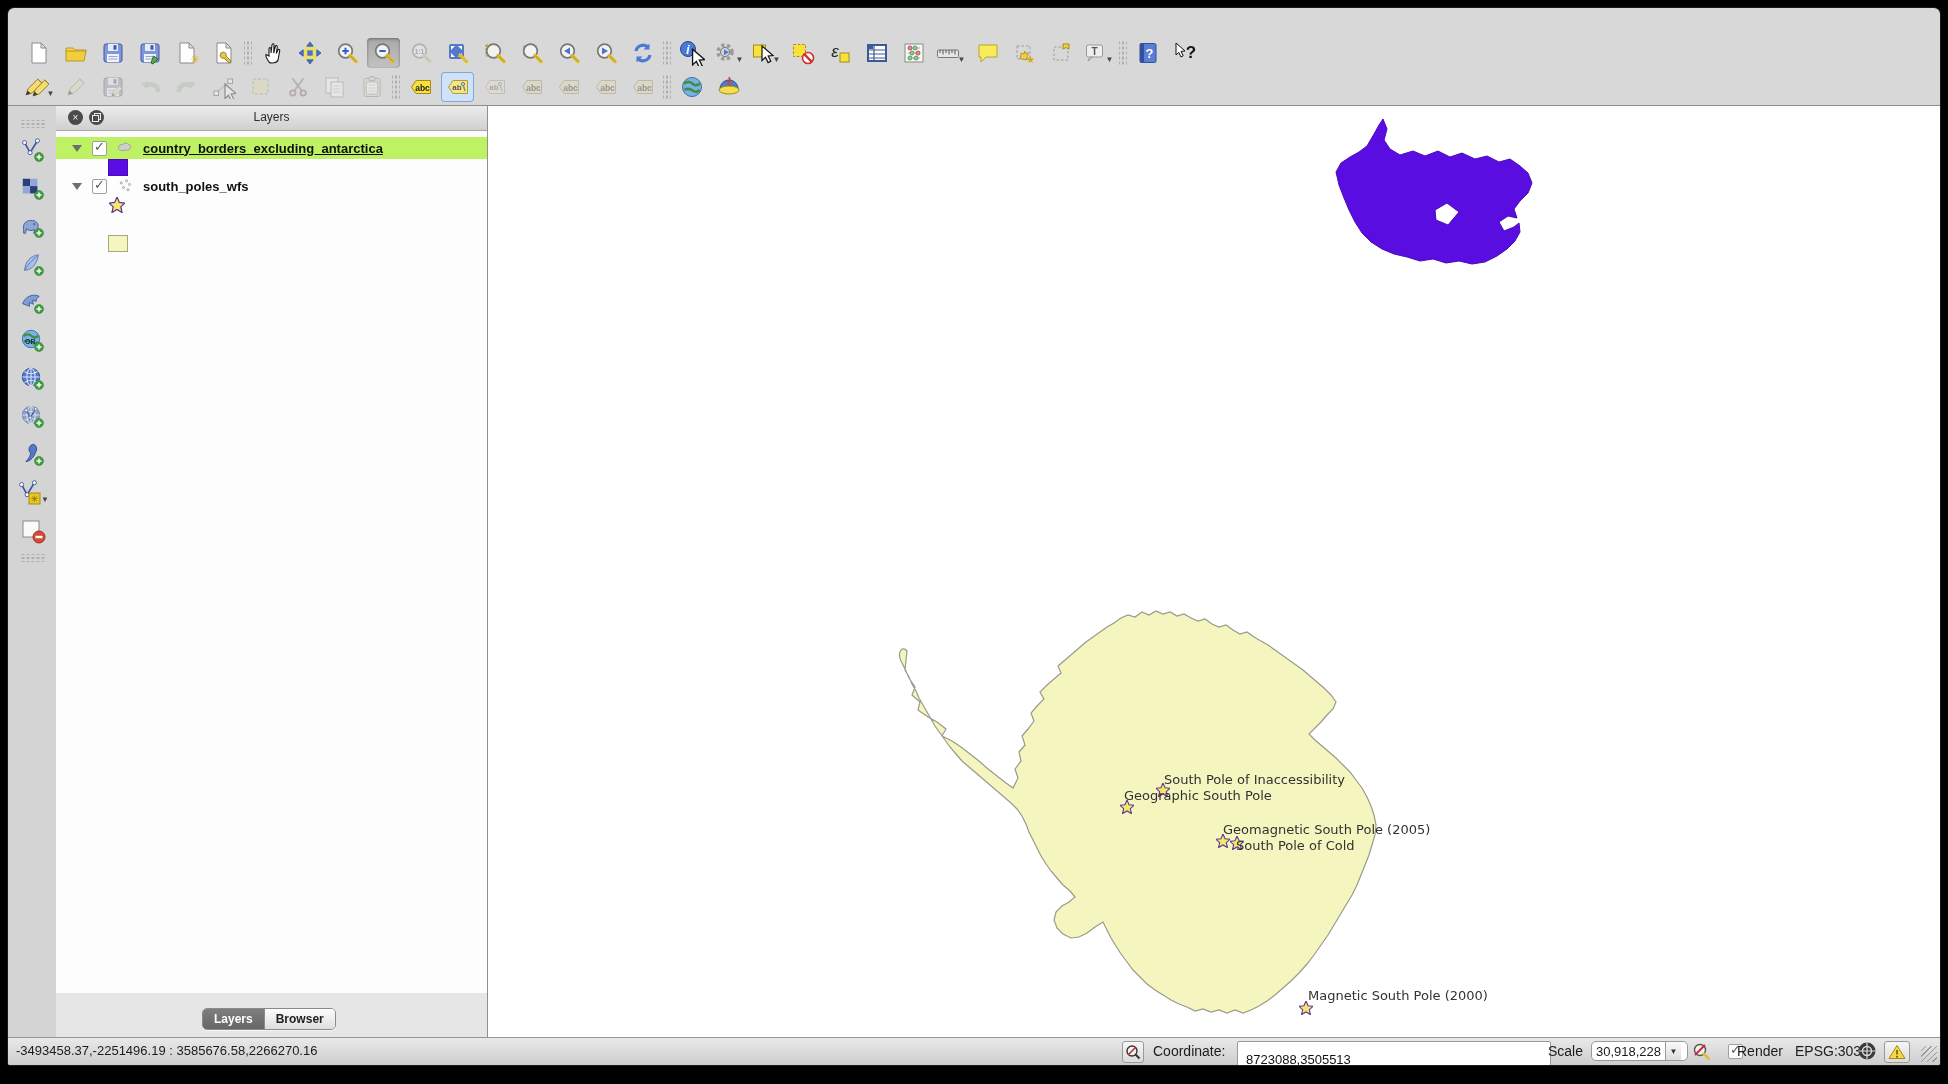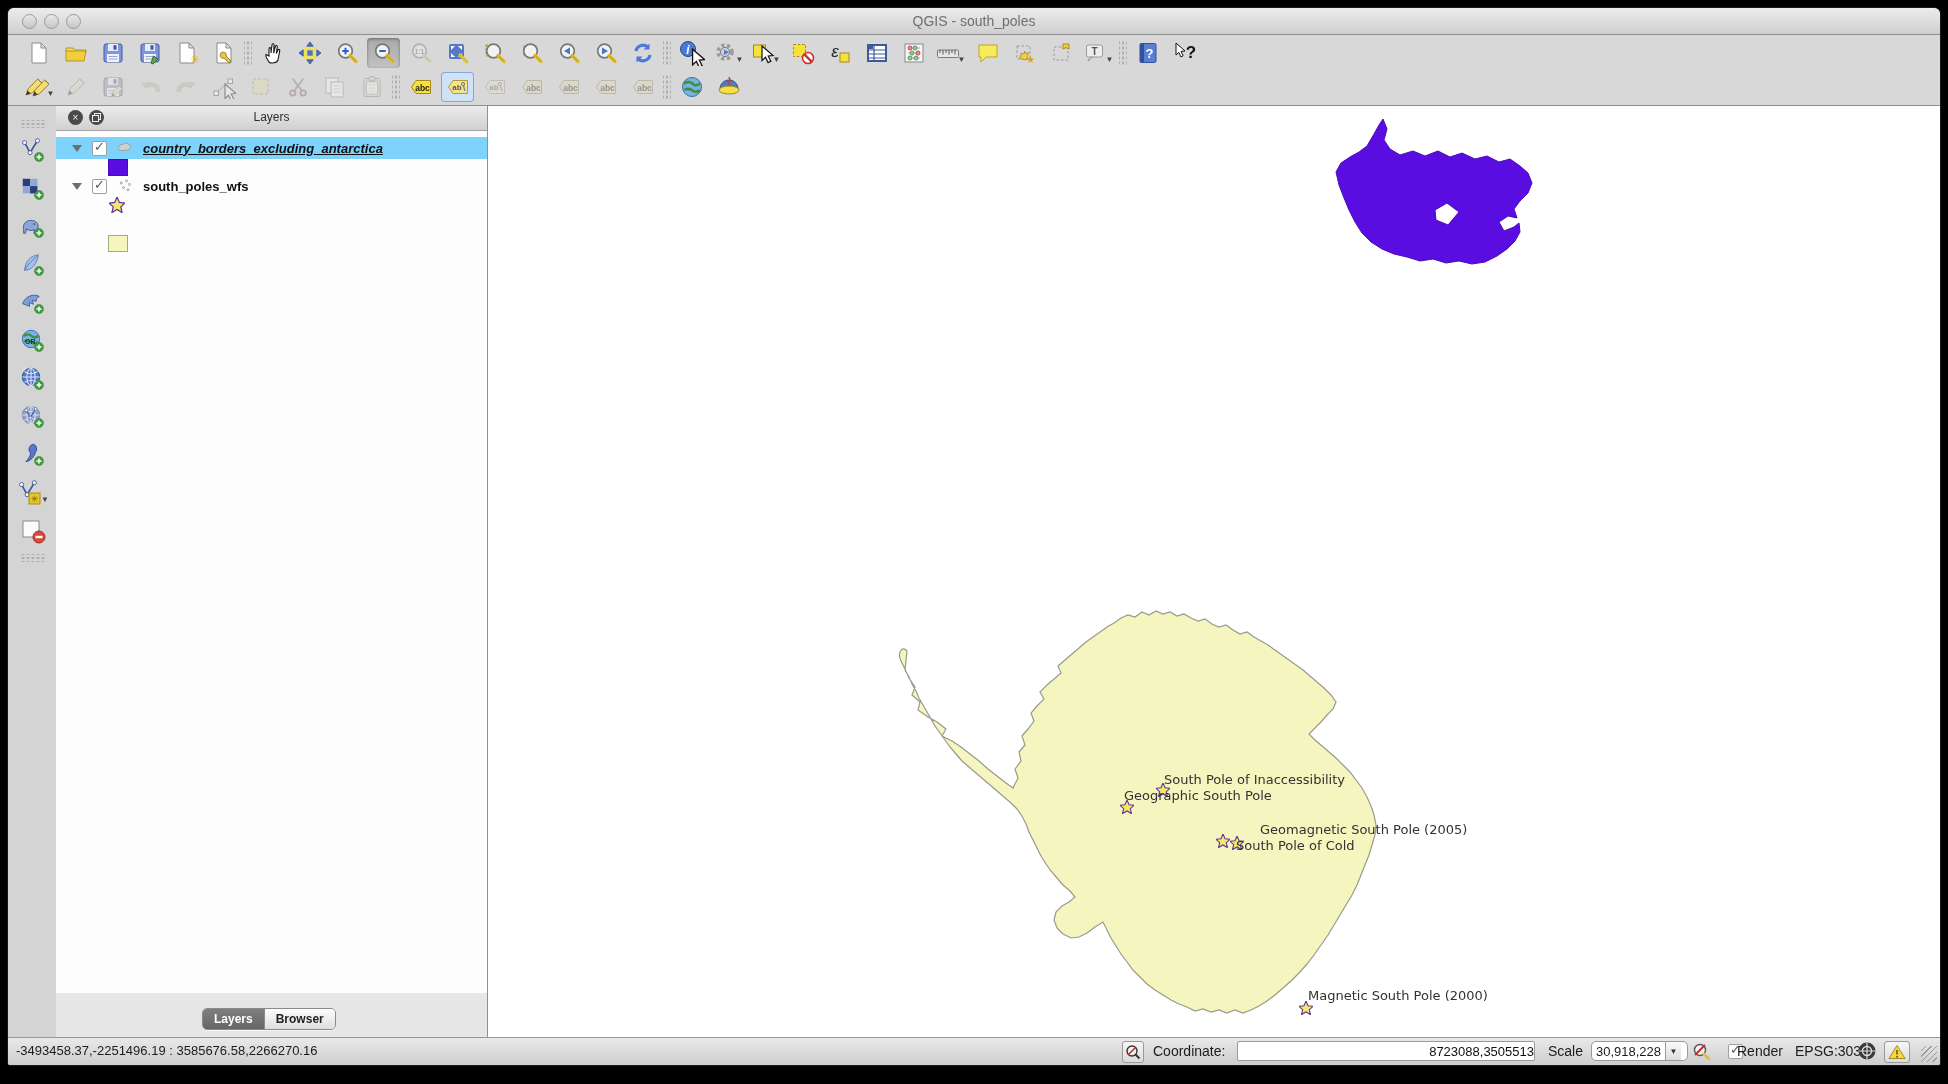"QGIS - south_poles" div { html: <div> <div></div> <div></div> <div></div> <div>QGIS - south_poles</div> </div> -> none }
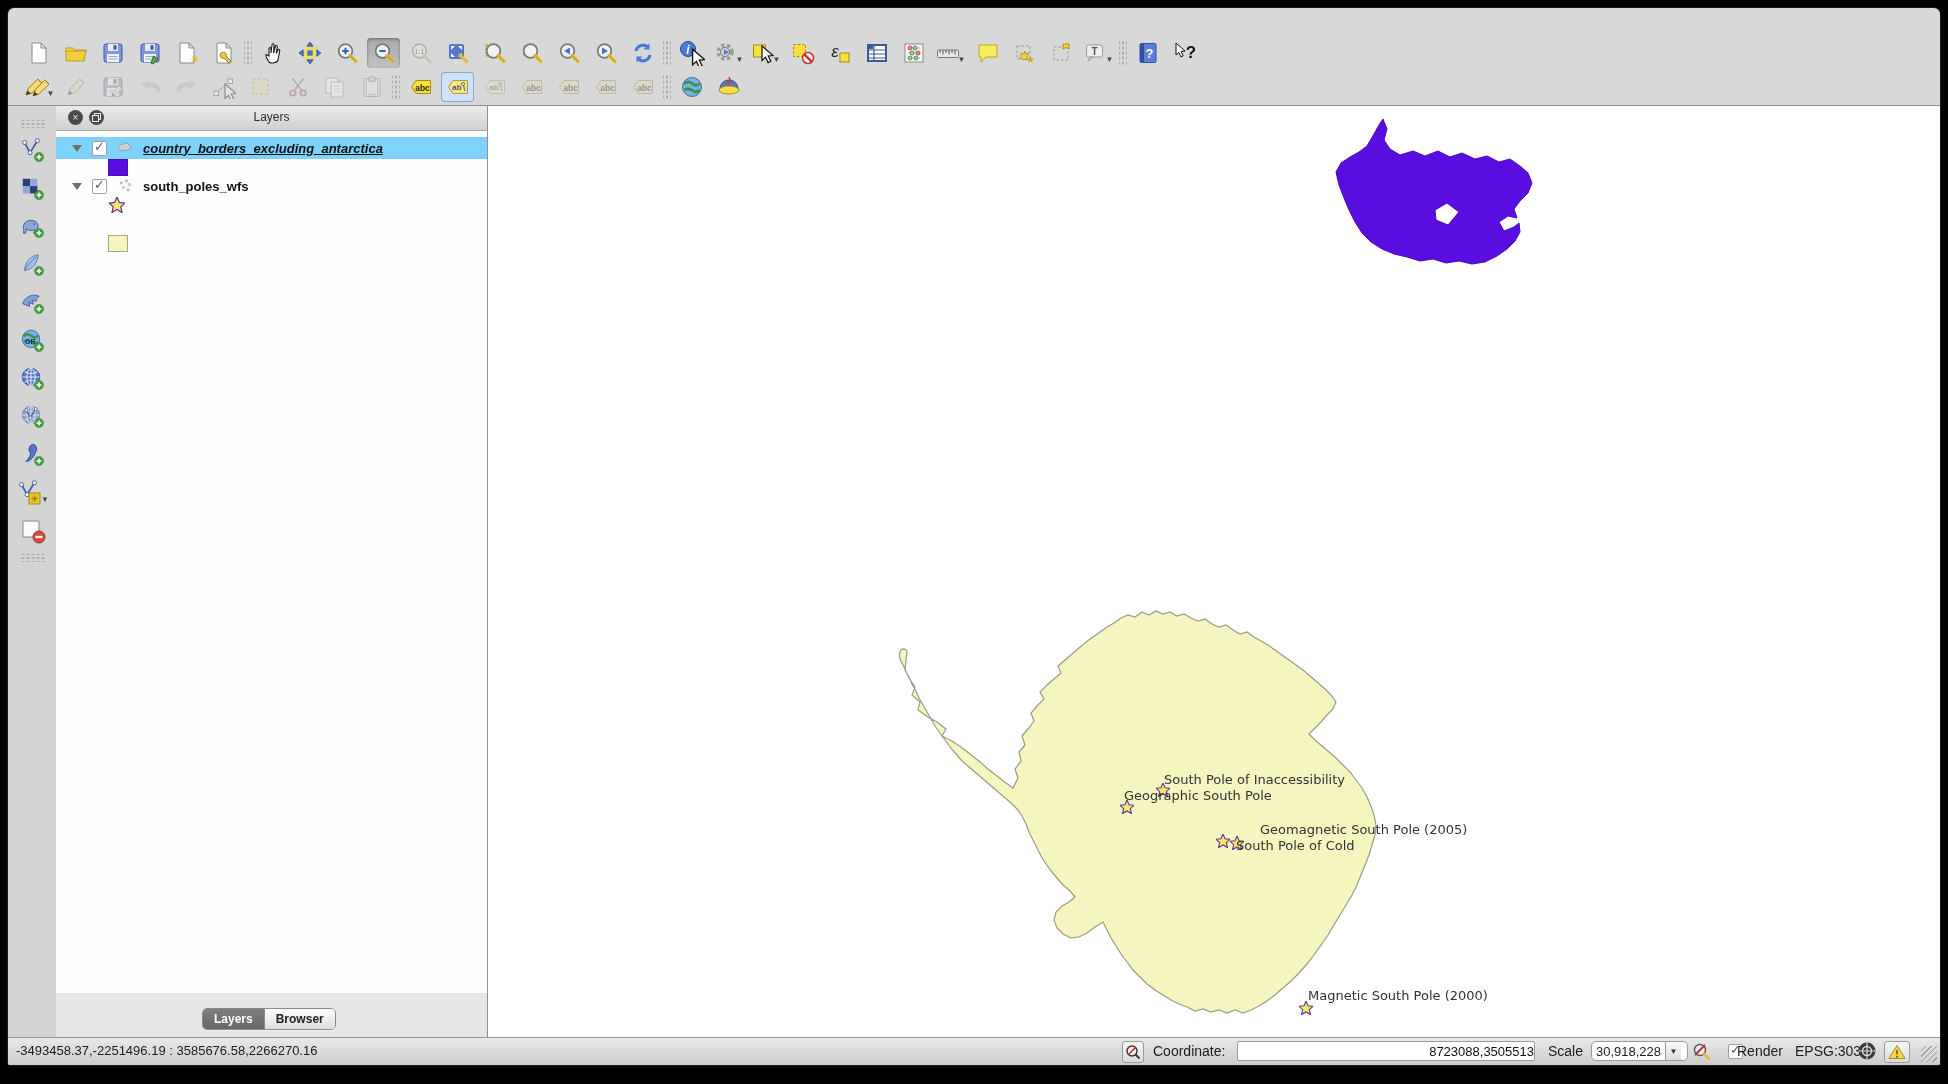"country_borders_excluding_antarctica" .lrow.sel { background: #7dd3fc -> #bef264; font-style: italic -> none }
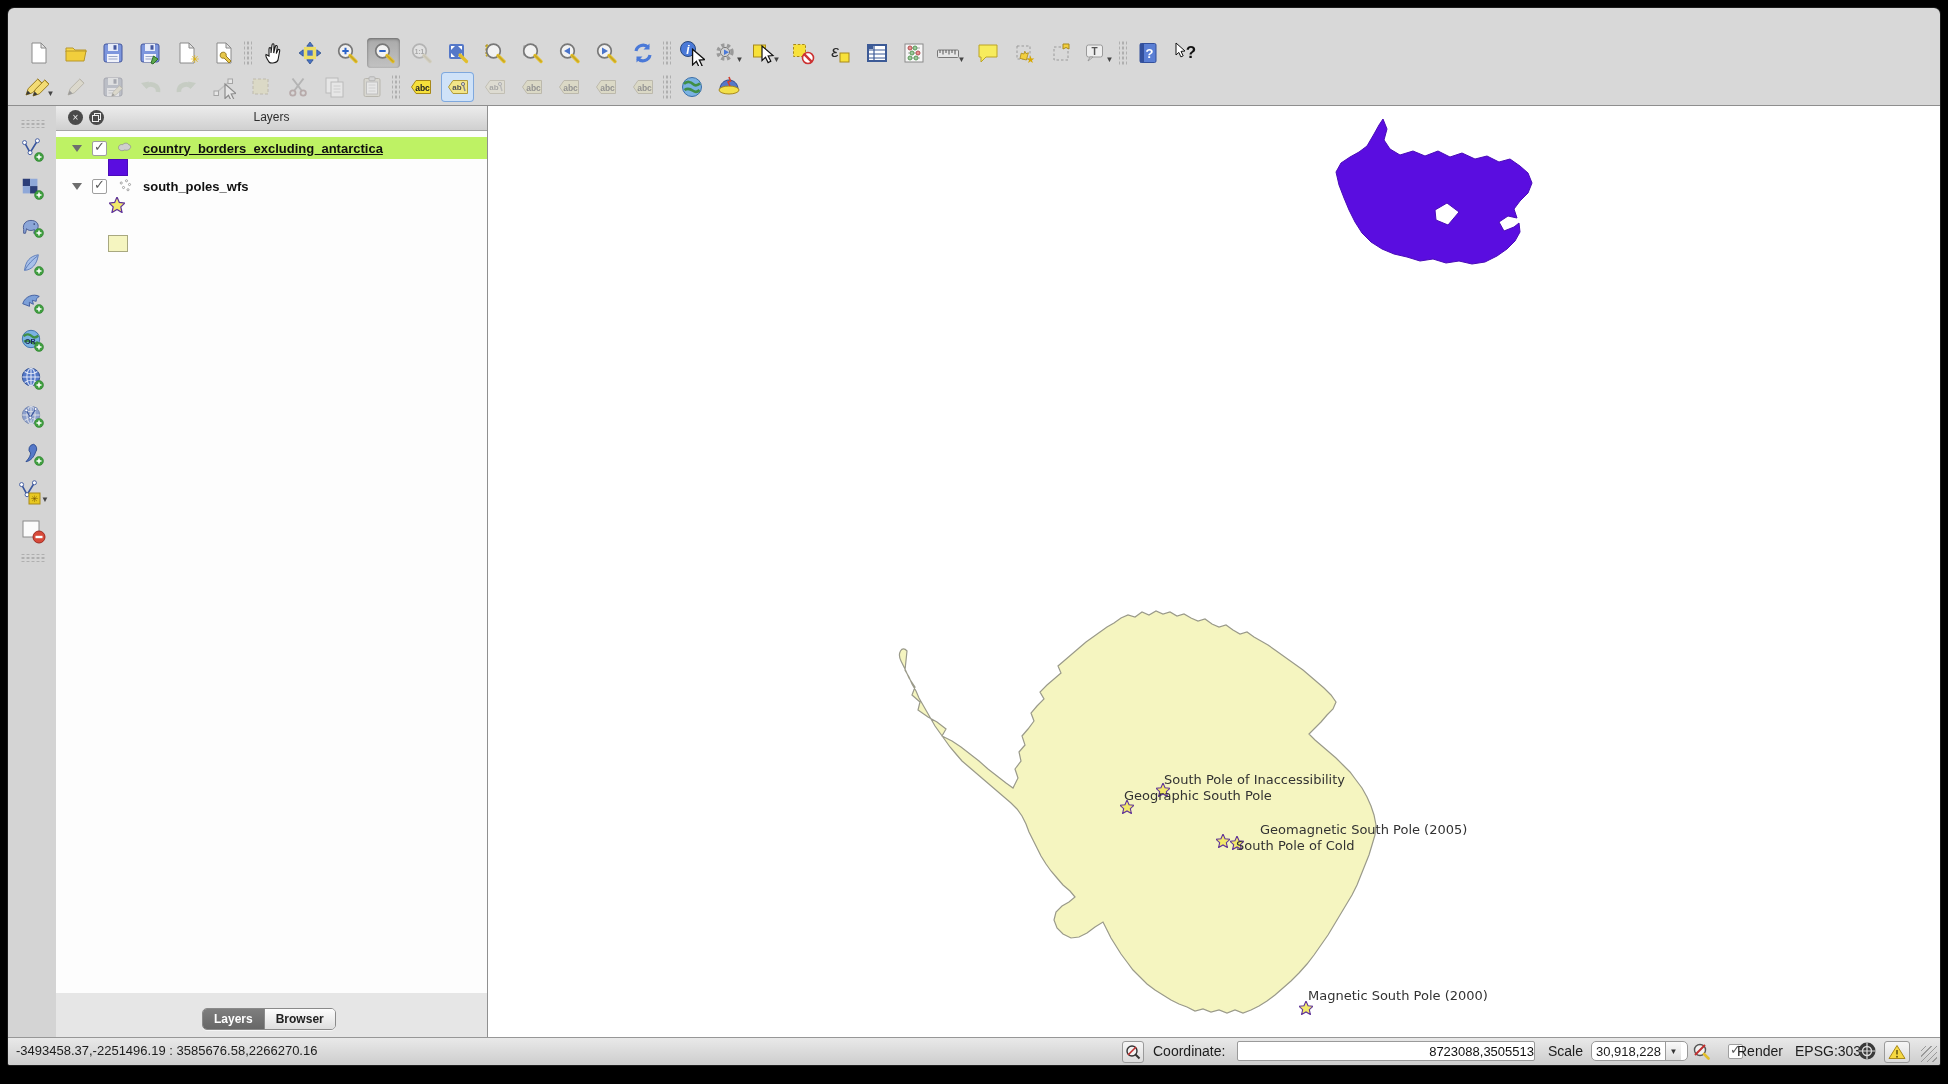"Geomagnetic South Pole (2005)" div.maplabel { left: 772px -> 735px }
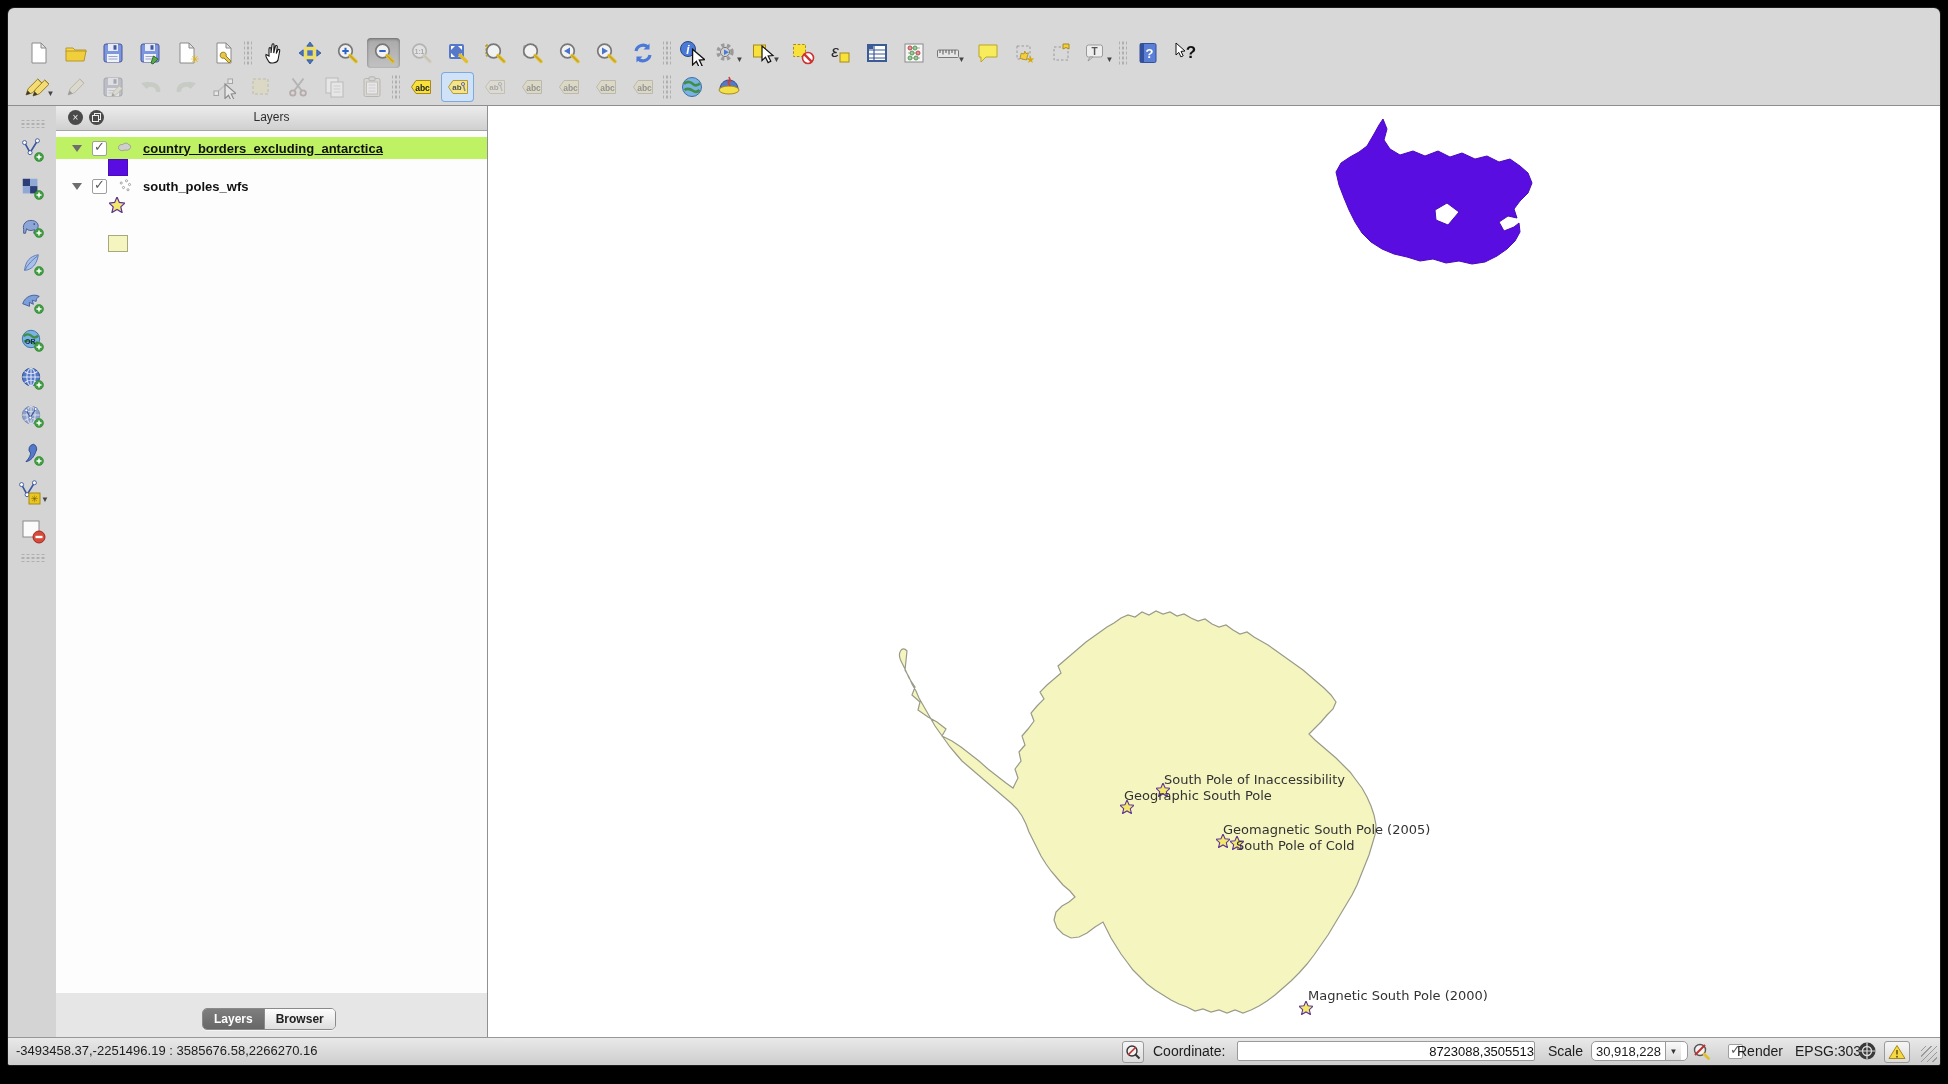"8723088,3505513" #coordinput { padding: 0 -> 8px; text-align: right -> left }
